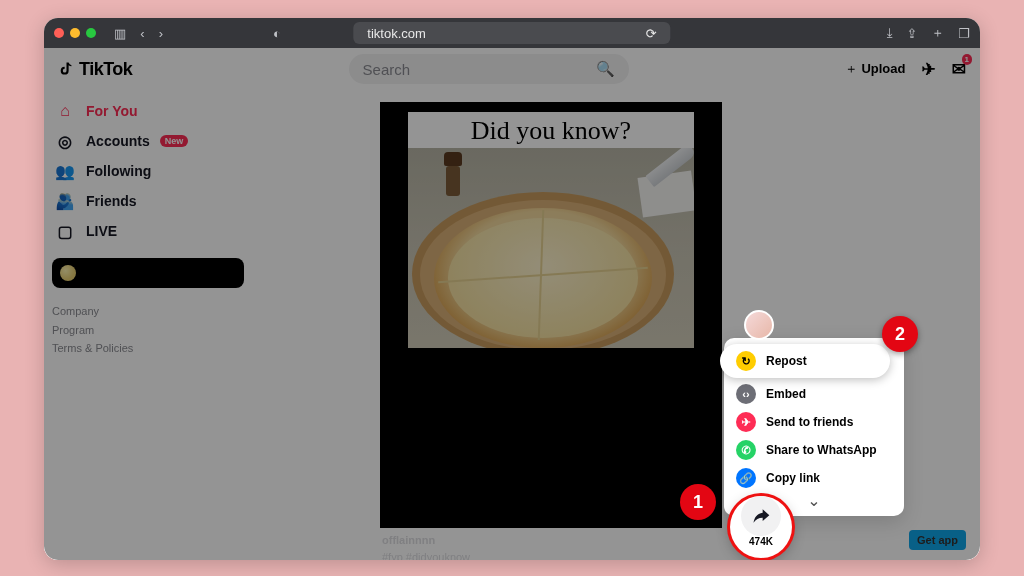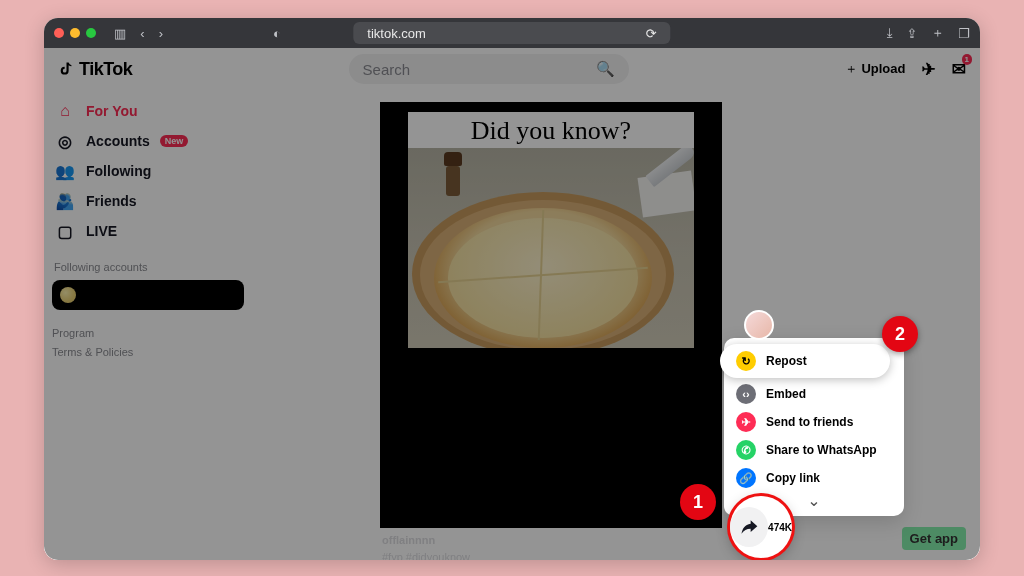"Following accounts" div.sub { html: <div>Following accounts</div> -> none }
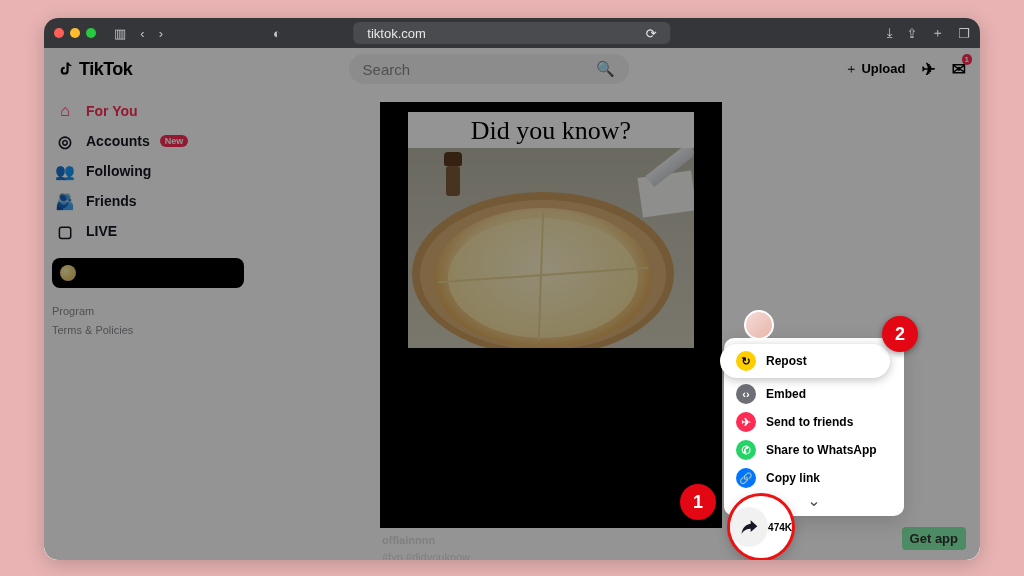"Company" div { html: none -> <div>Company</div> }
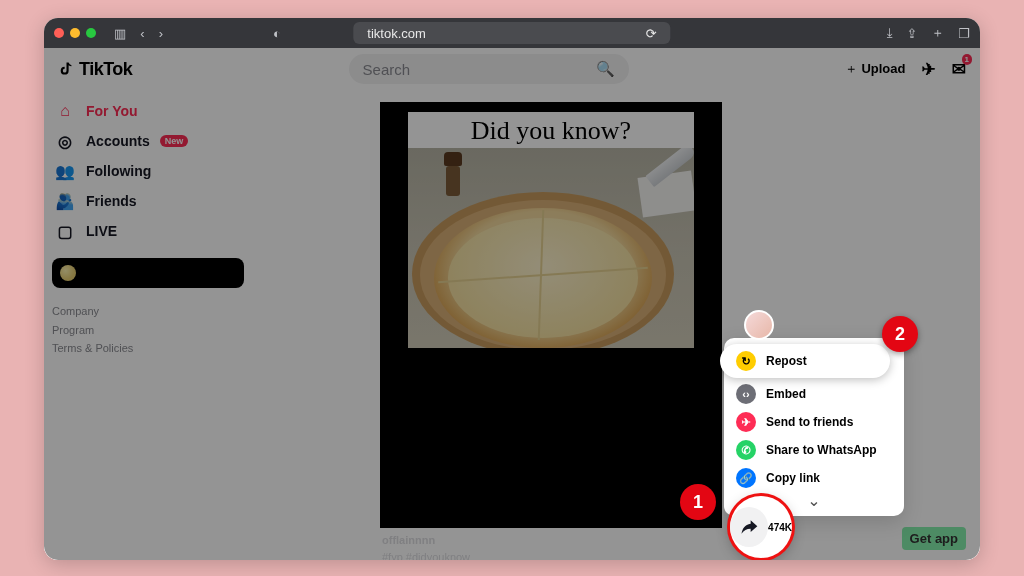"474K" .sharebtn { flex-direction: row -> column; justify-content: space-between -> flex-start }
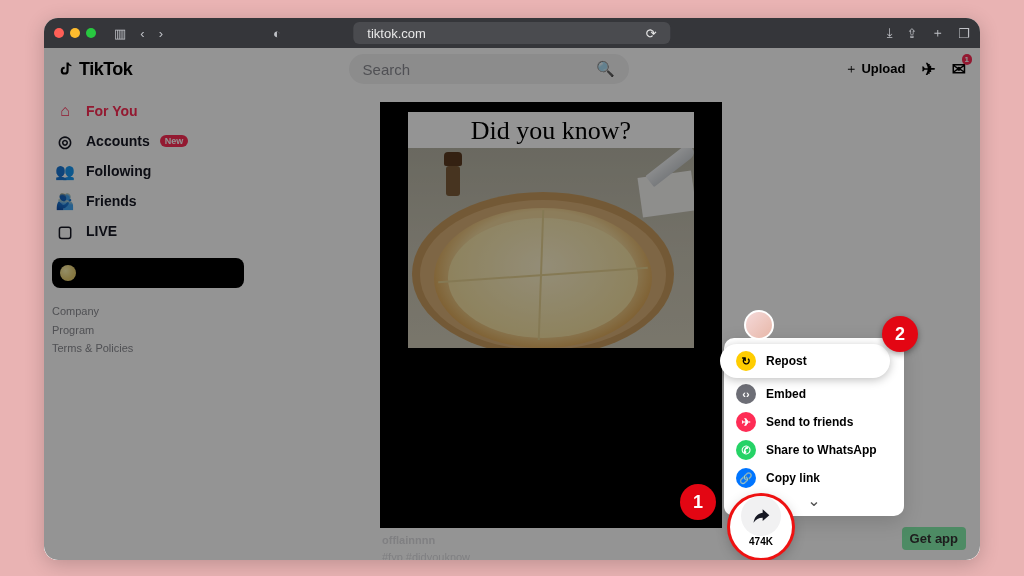"Get app" .getapp { background: #86efac -> #0ea5e9; font-size: 13px -> 11px }
